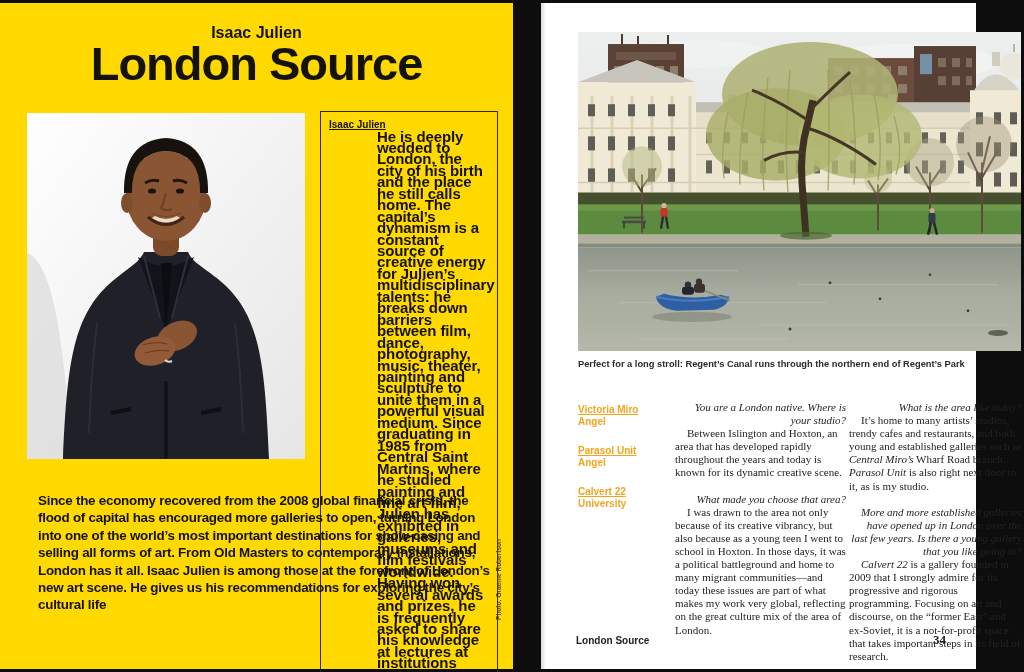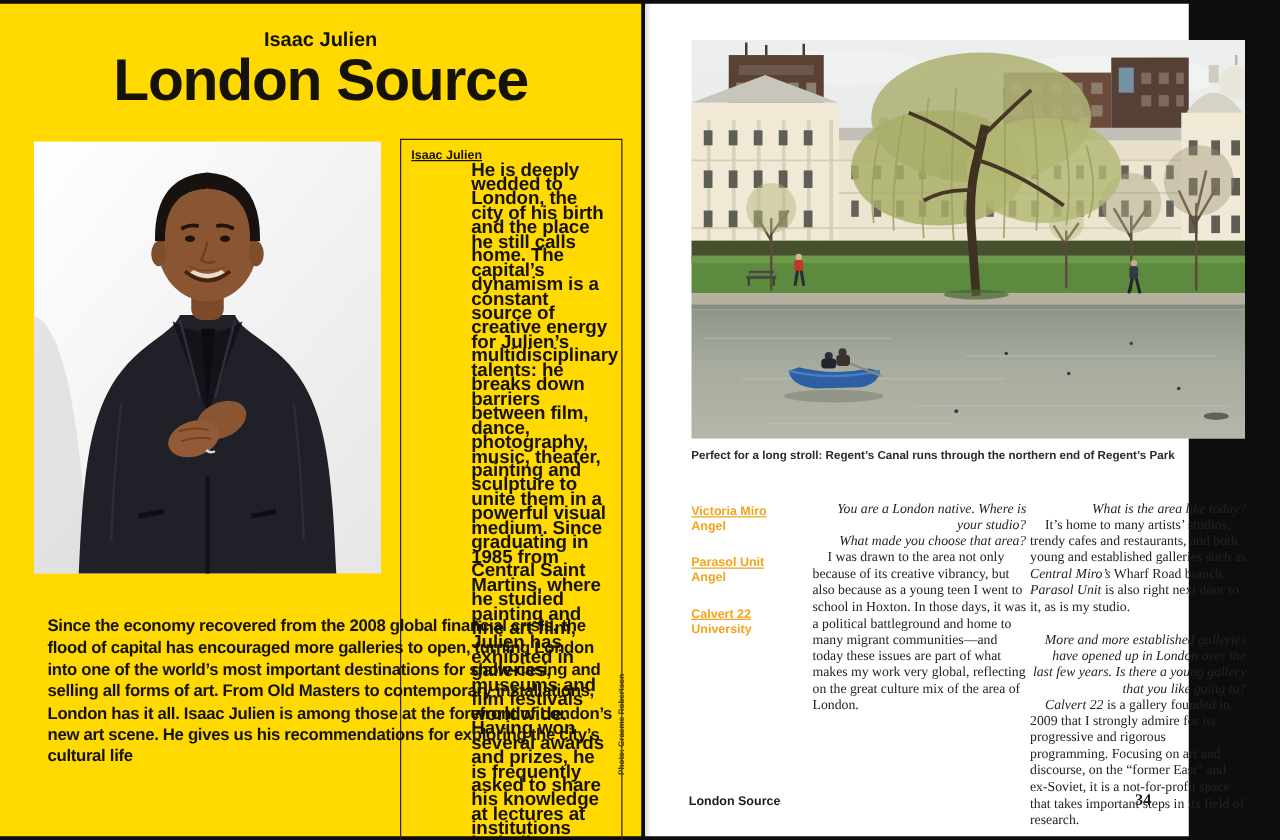"Perfect for a long stroll:" .page-right { left: 516px -> 541px }
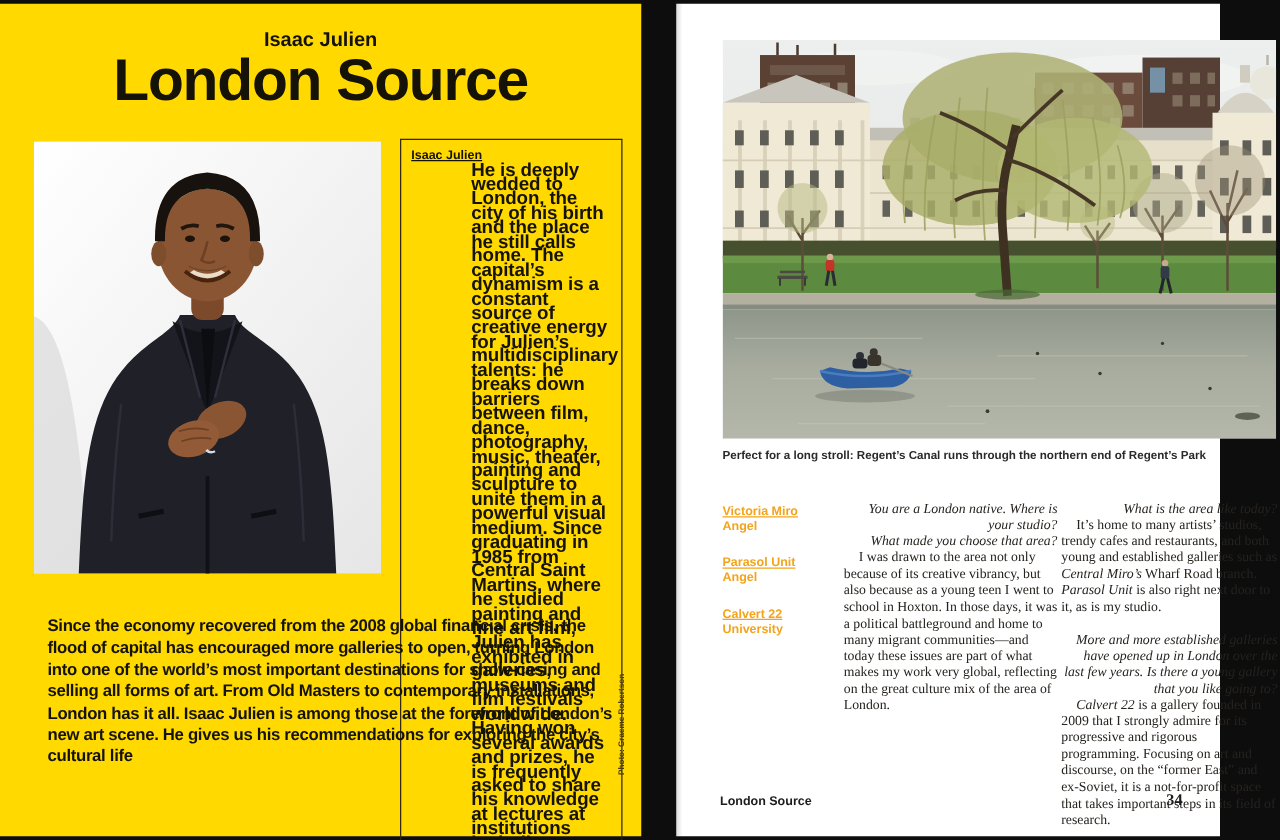"Between Islington and Hoxton, an" p.a { html: none -> <p><span>Between Islington and Hoxton, an area that has developed rapidly throughout the years and today is known for its dynamic creative scene.</span></p> }
